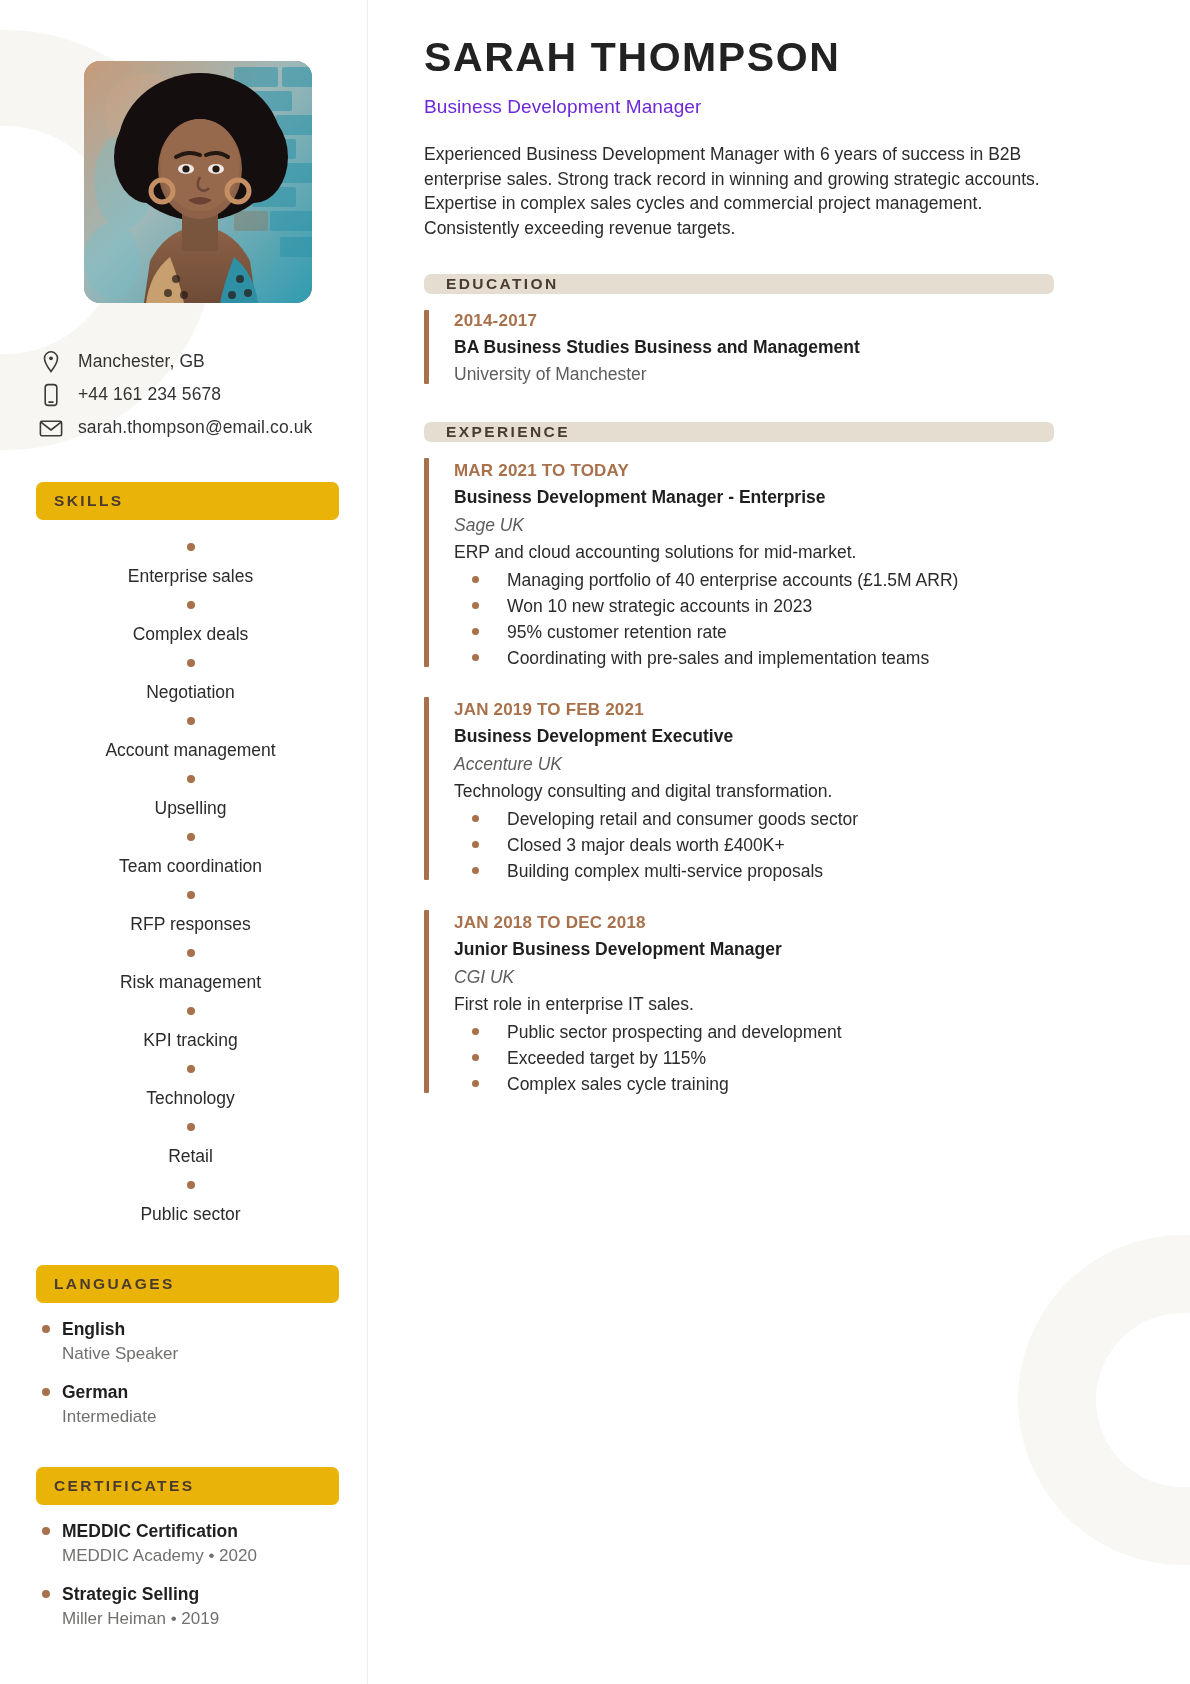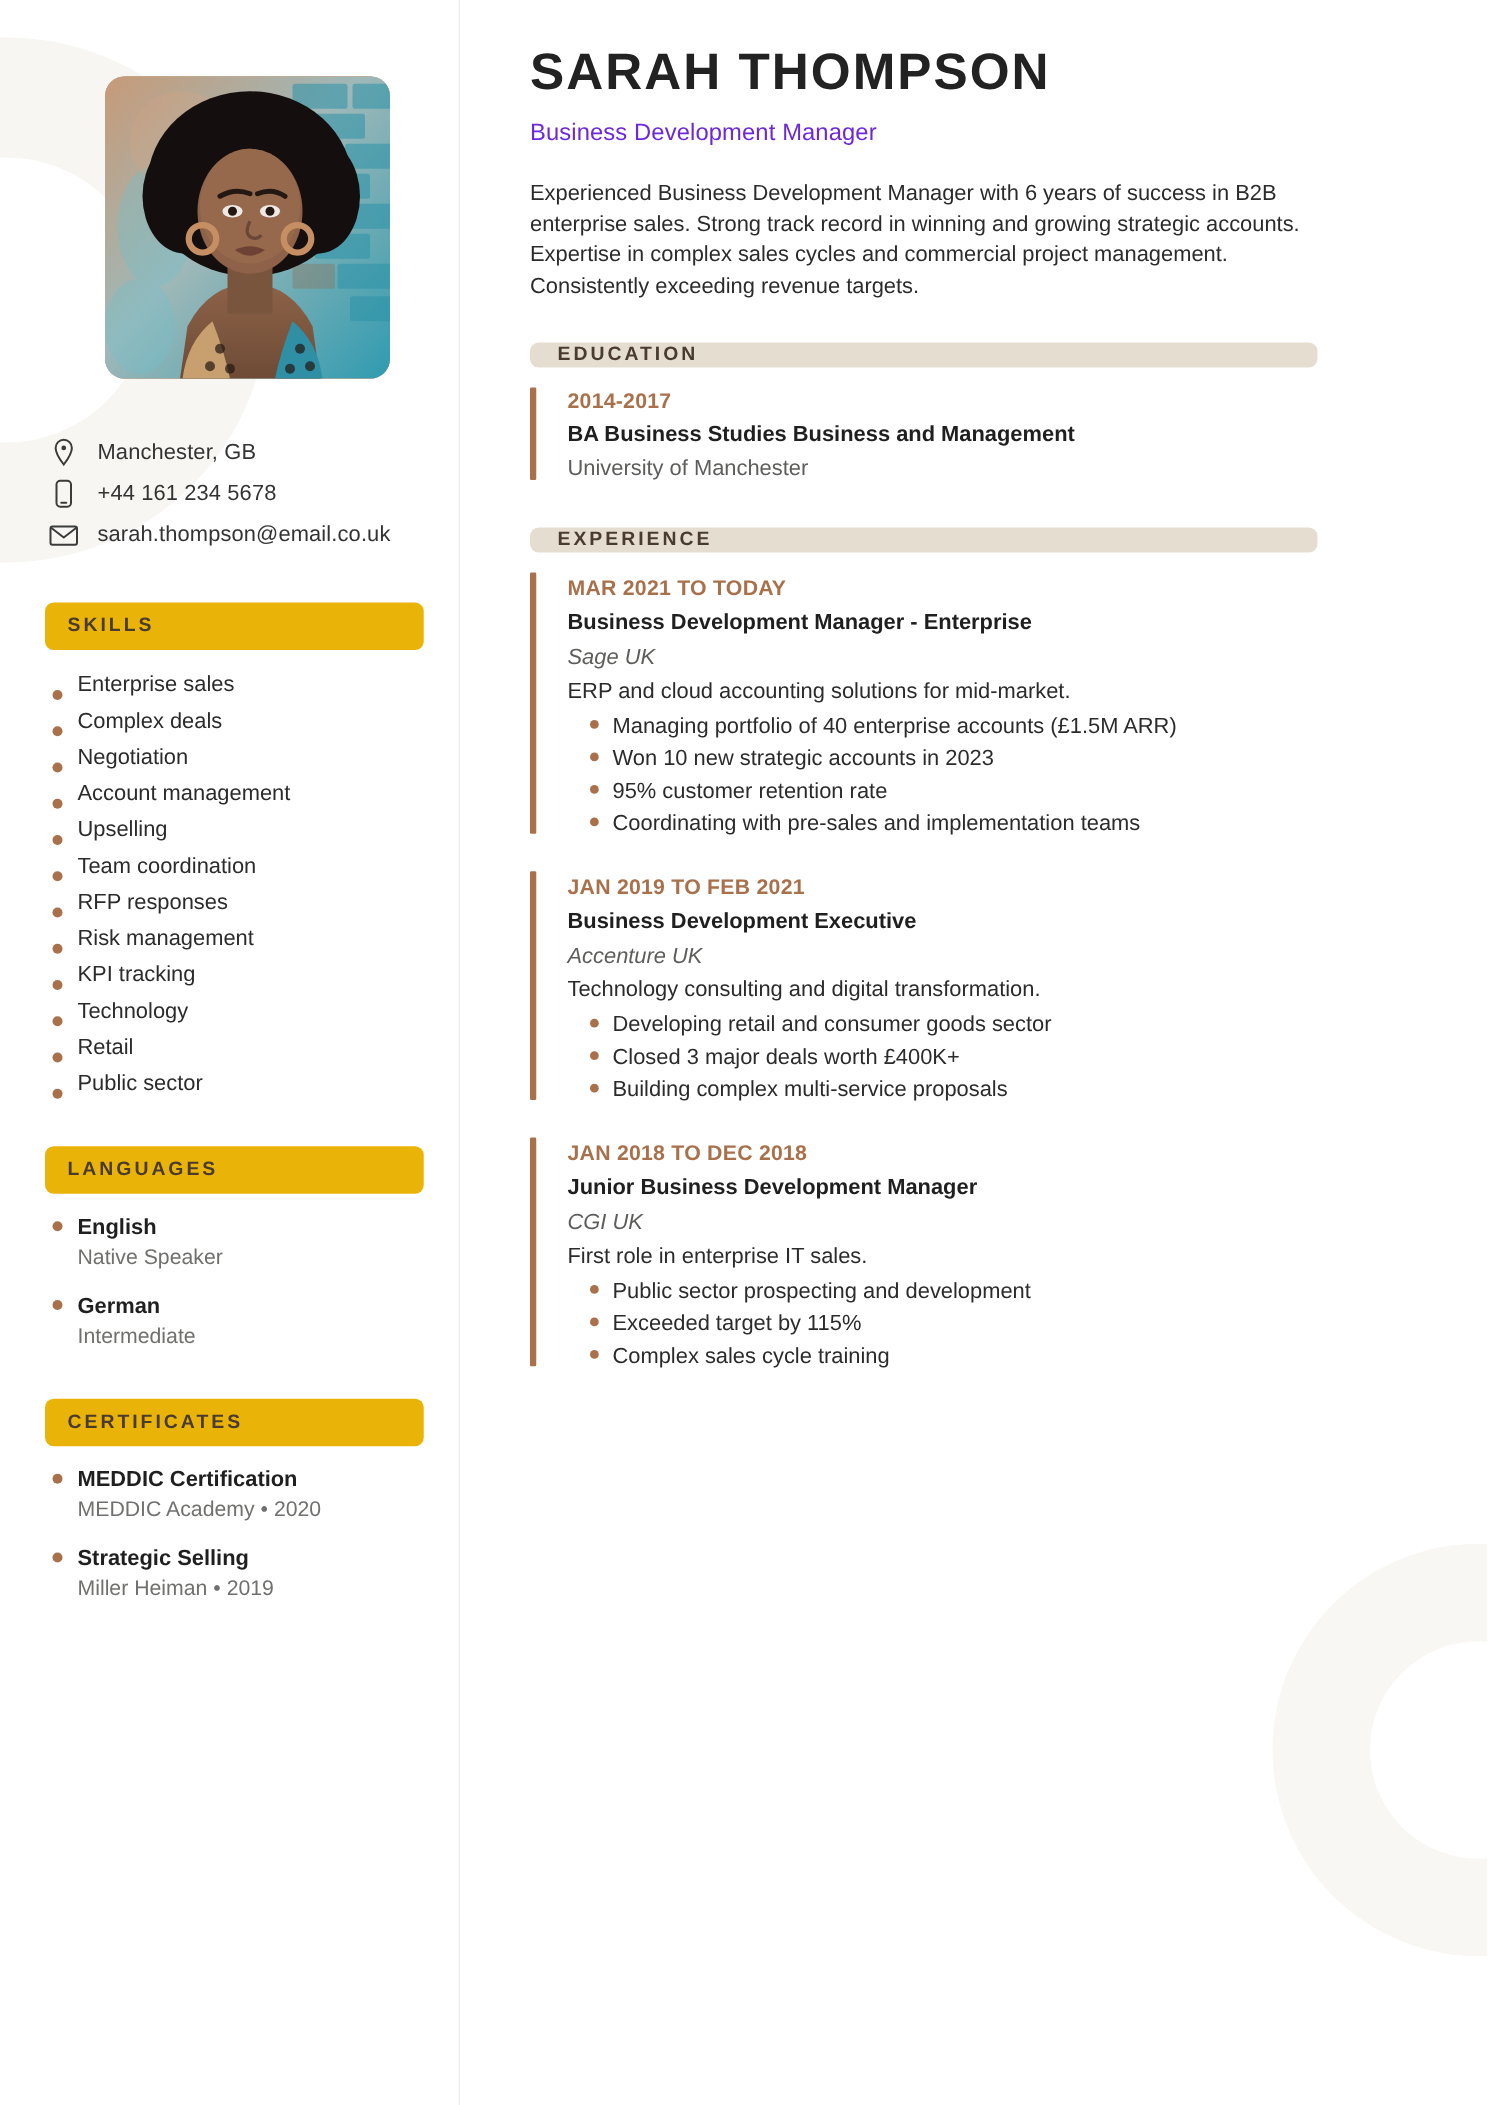"Enterprise sales" .bullet-item { align-items: flex-end -> center; flex-direction: none -> column }
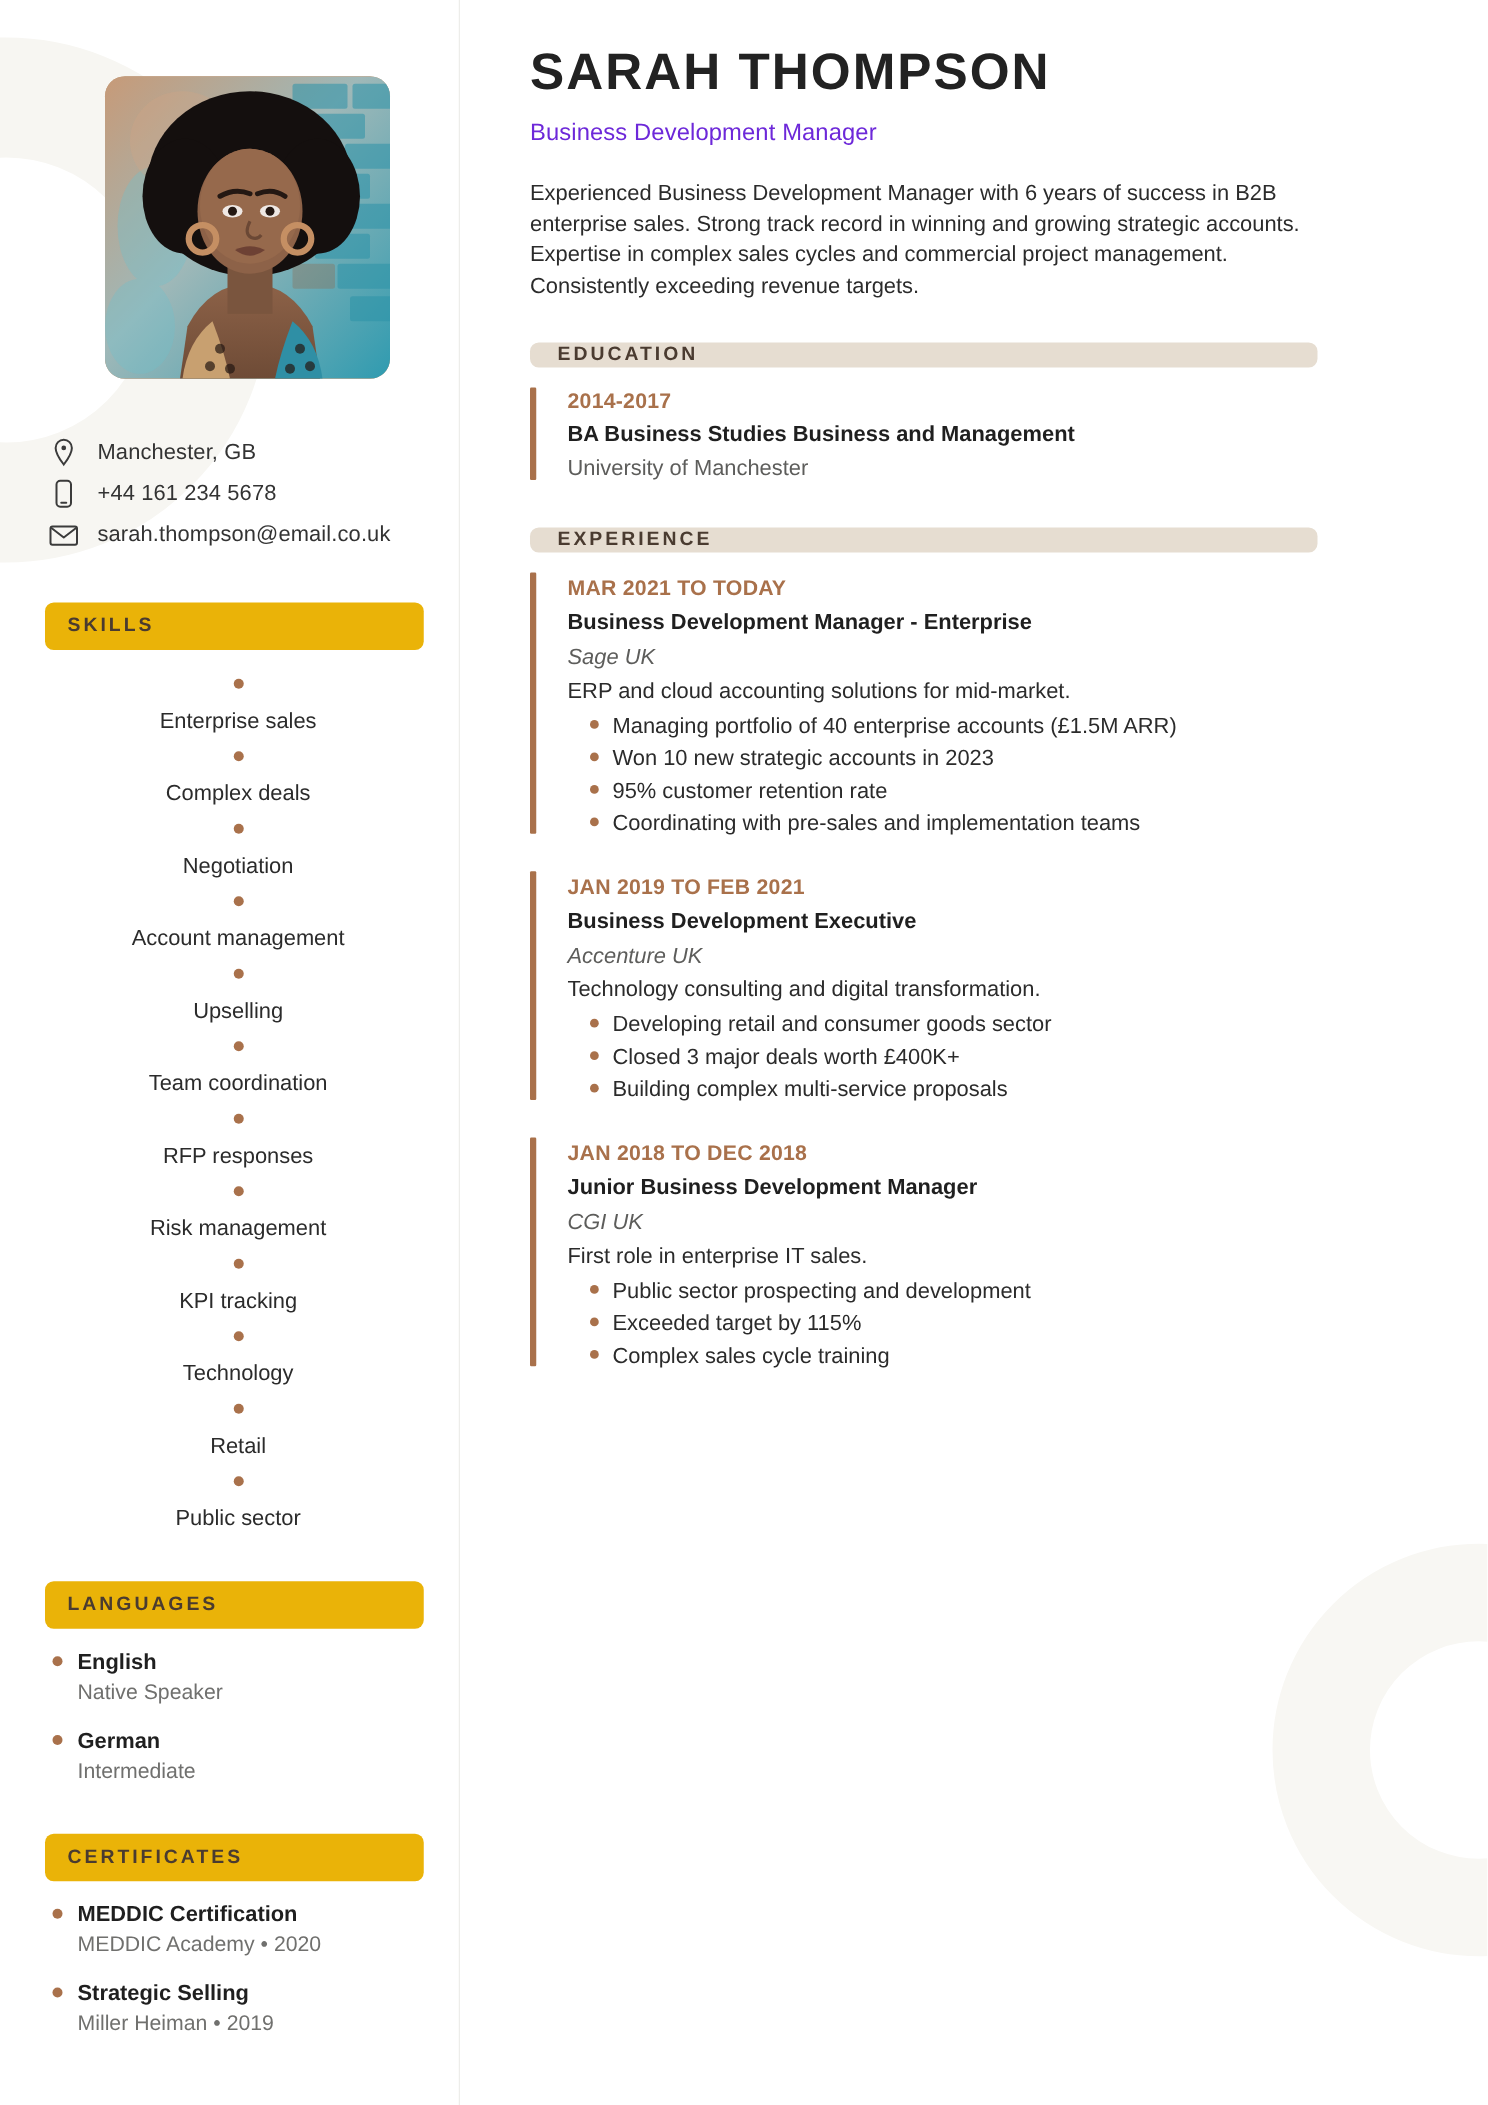"Managing portfolio of 40 enterprise" .entry-bullet { gap: 11px -> 28px }
